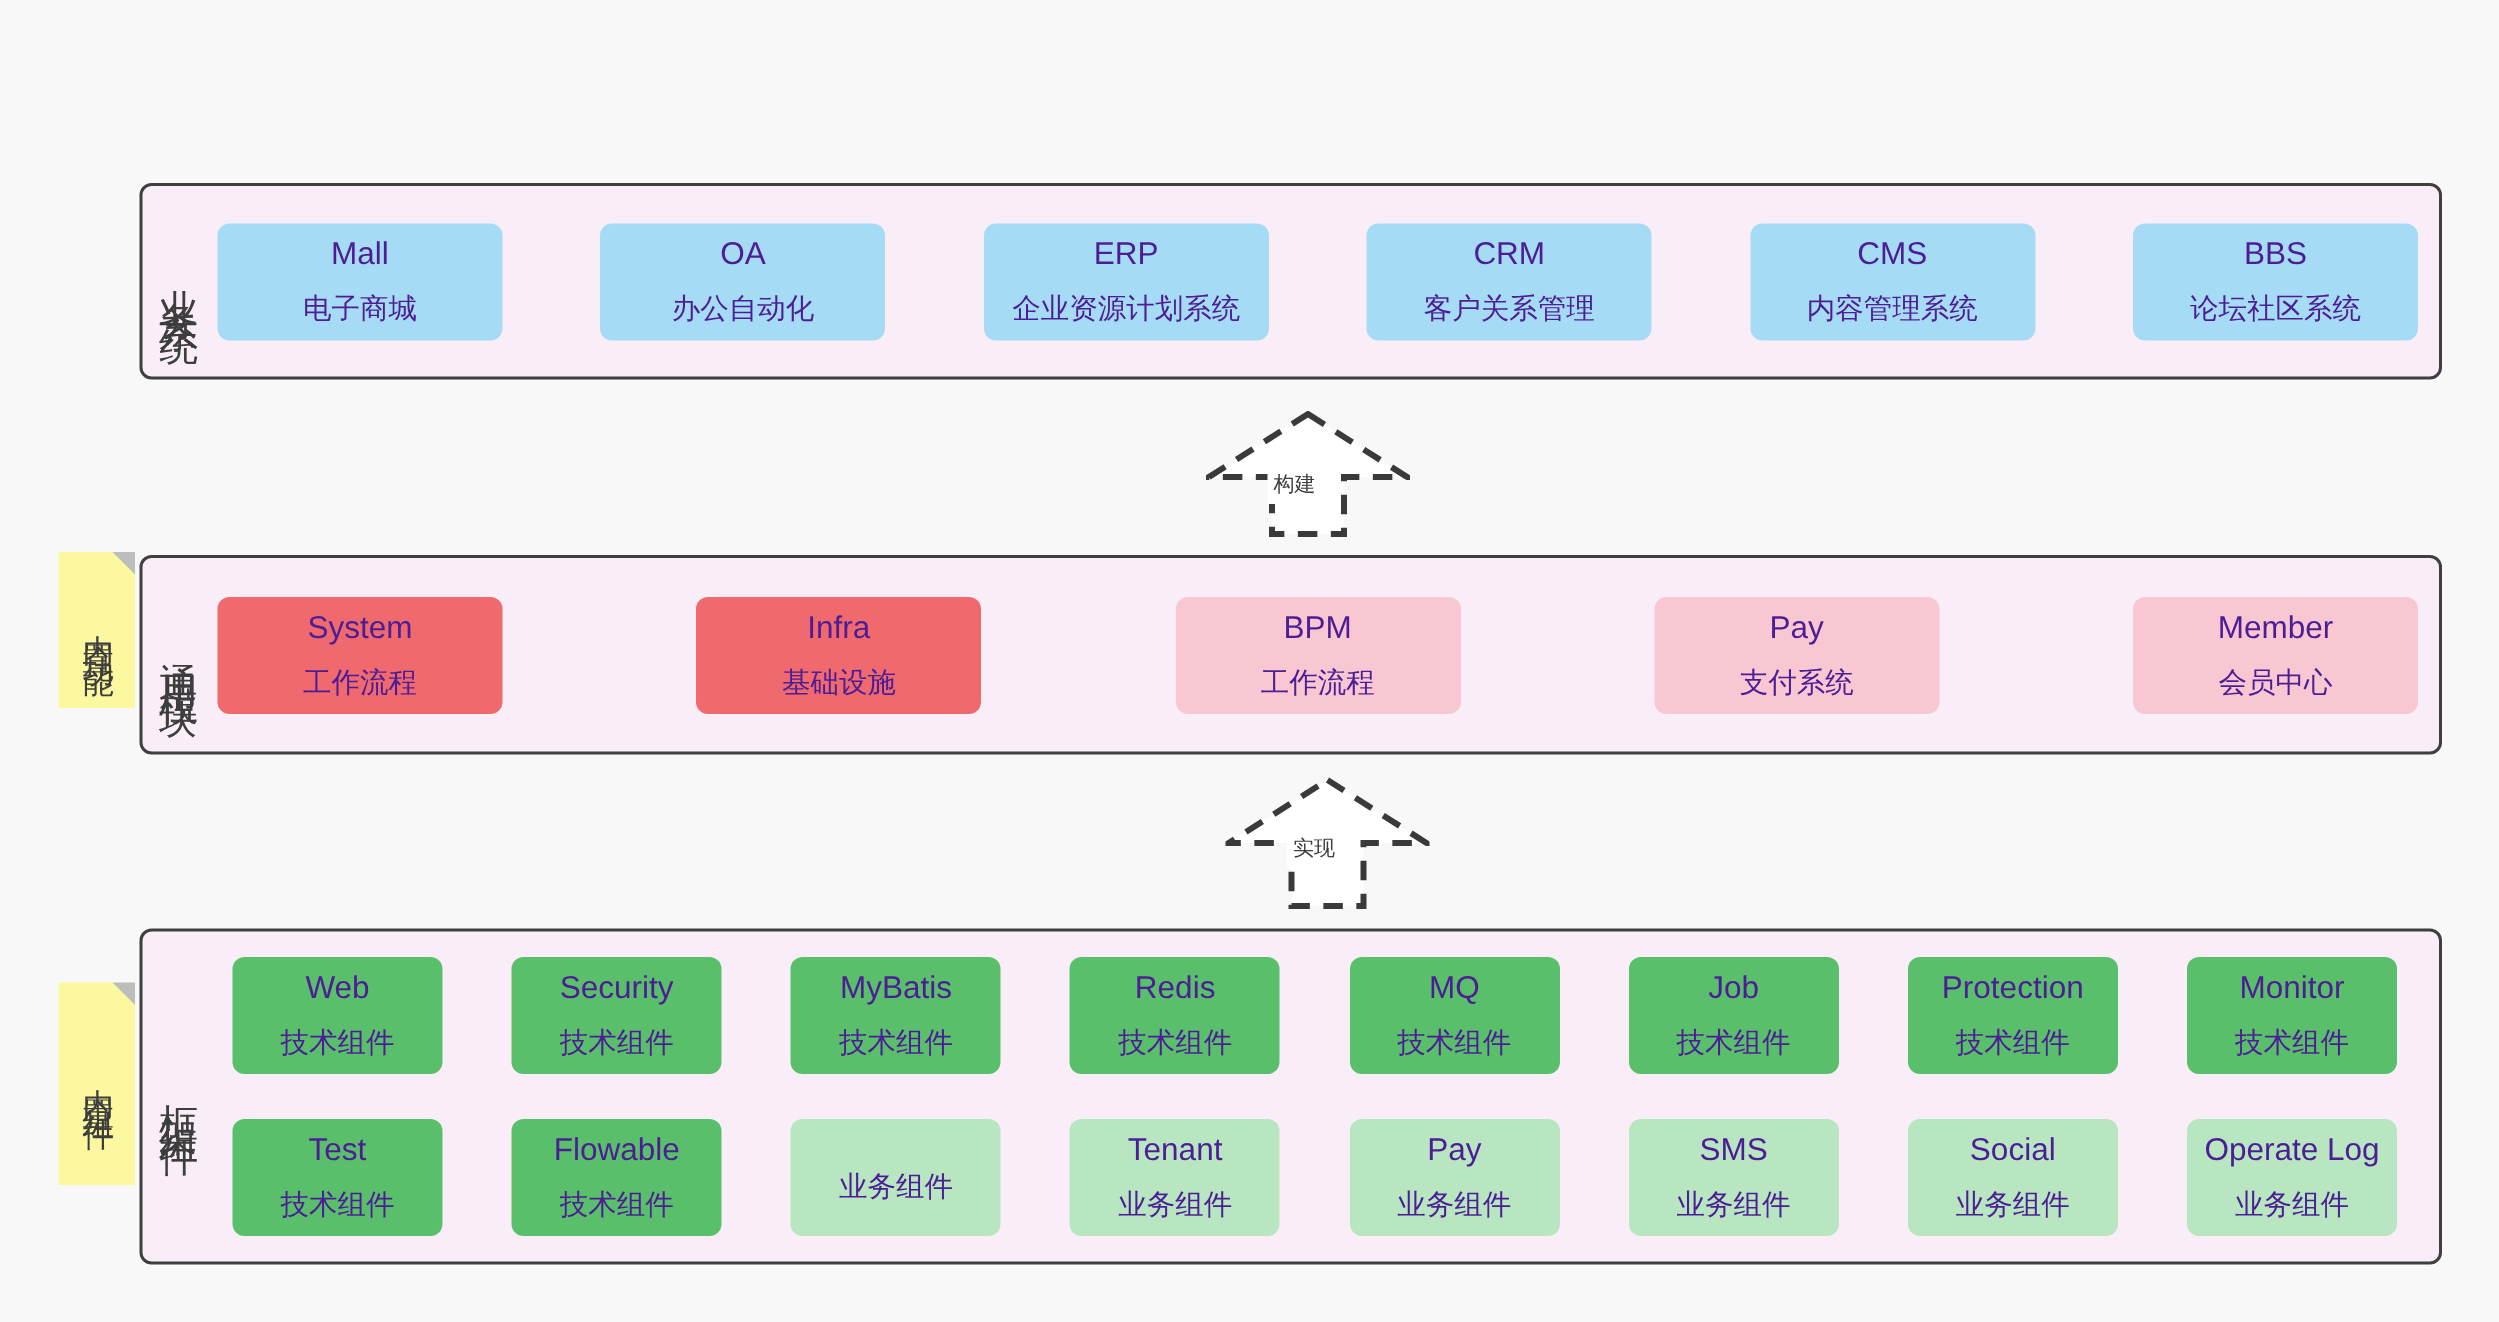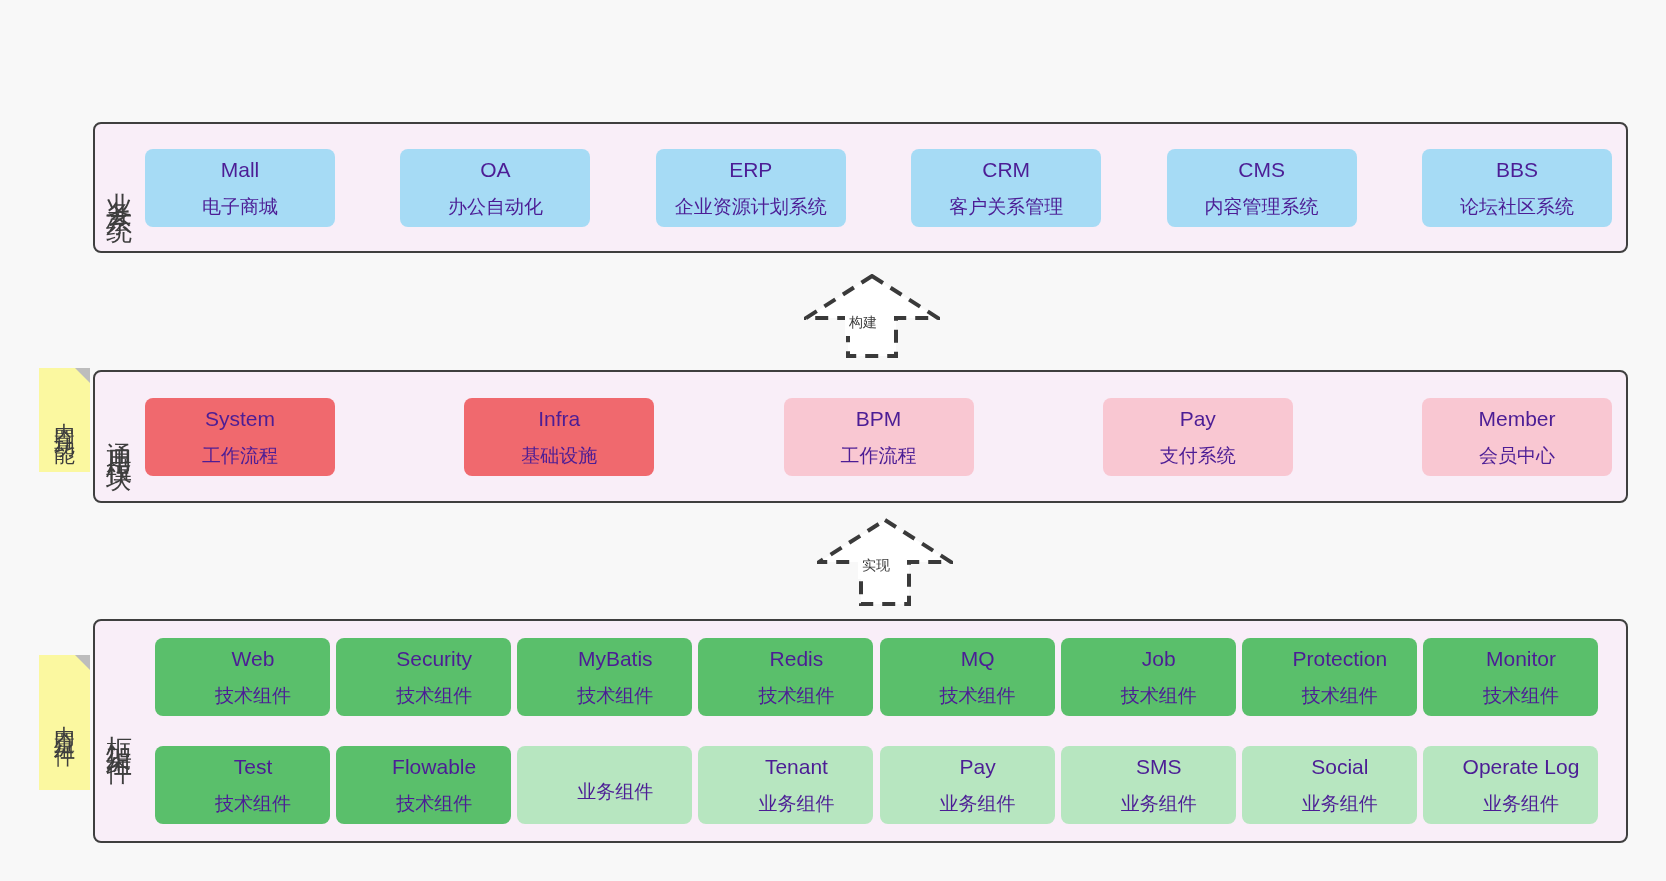"Web" .band--grid .box { padding-left: 21px -> none; width: 154px -> 140px }
